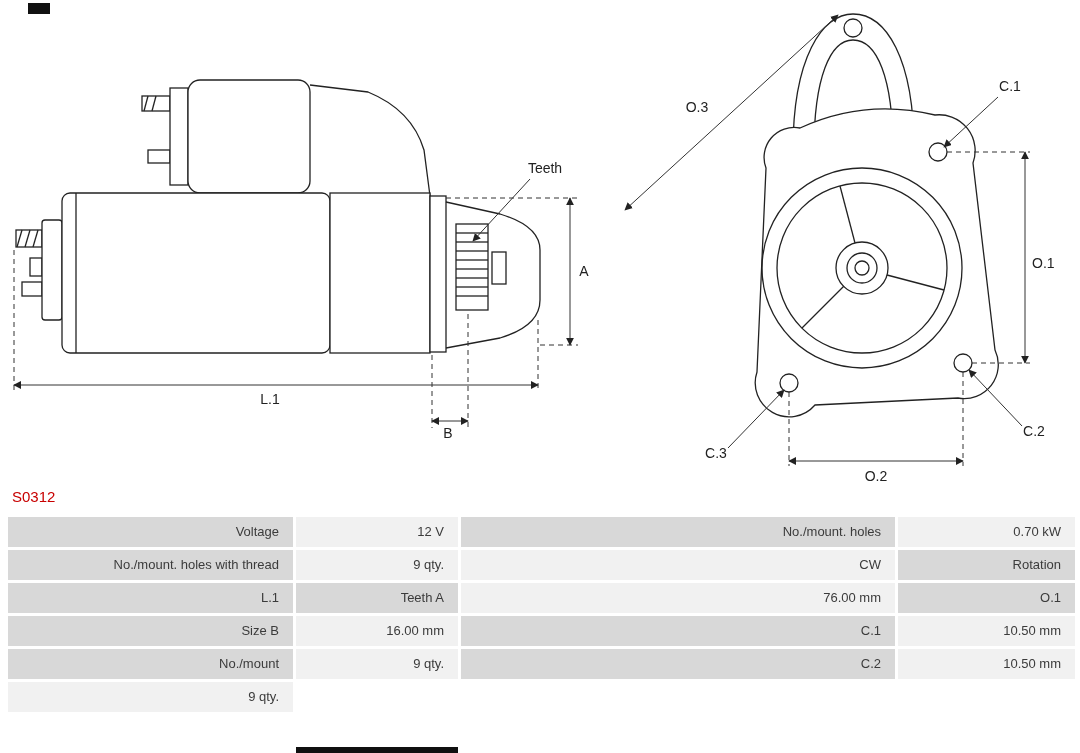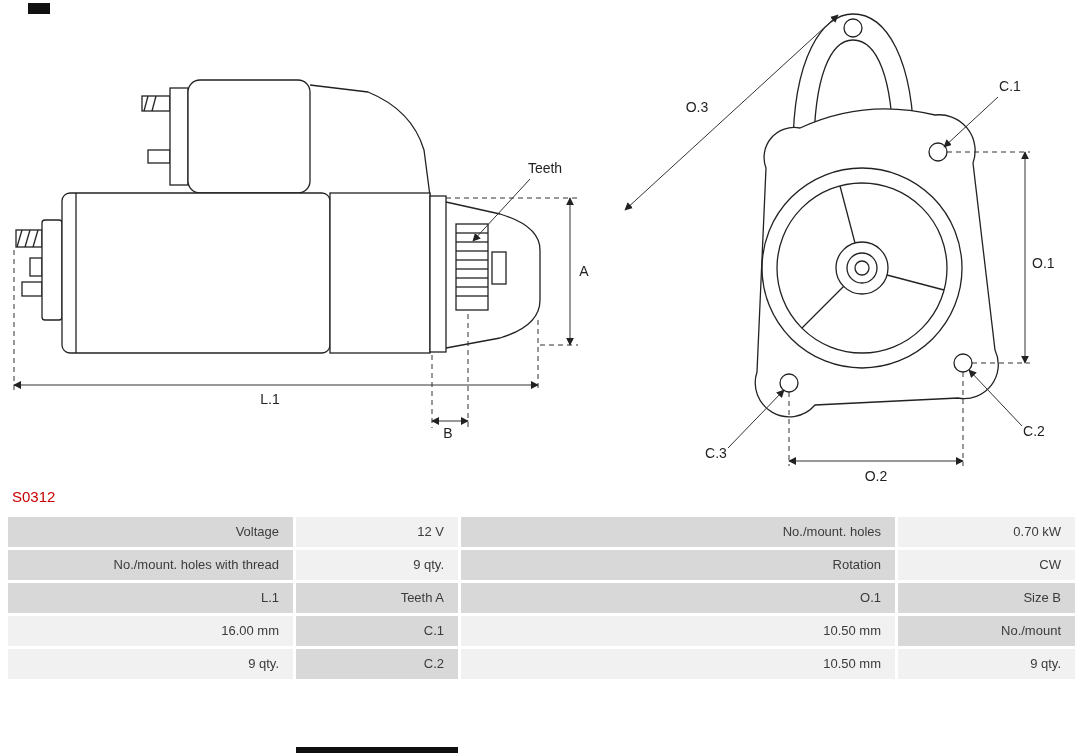"Rotation" div.cell { order: before "CW" -> after "CW" }
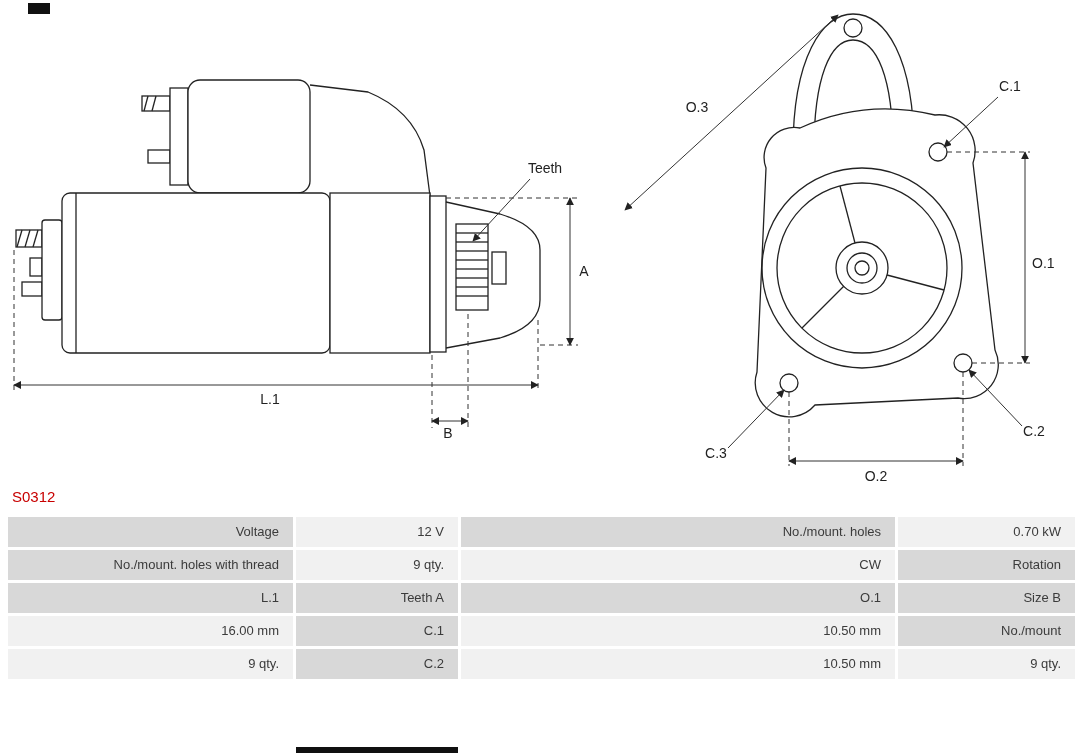"76.00 mm" div.cell { html: none -> <div>76.00 mm</div> }
